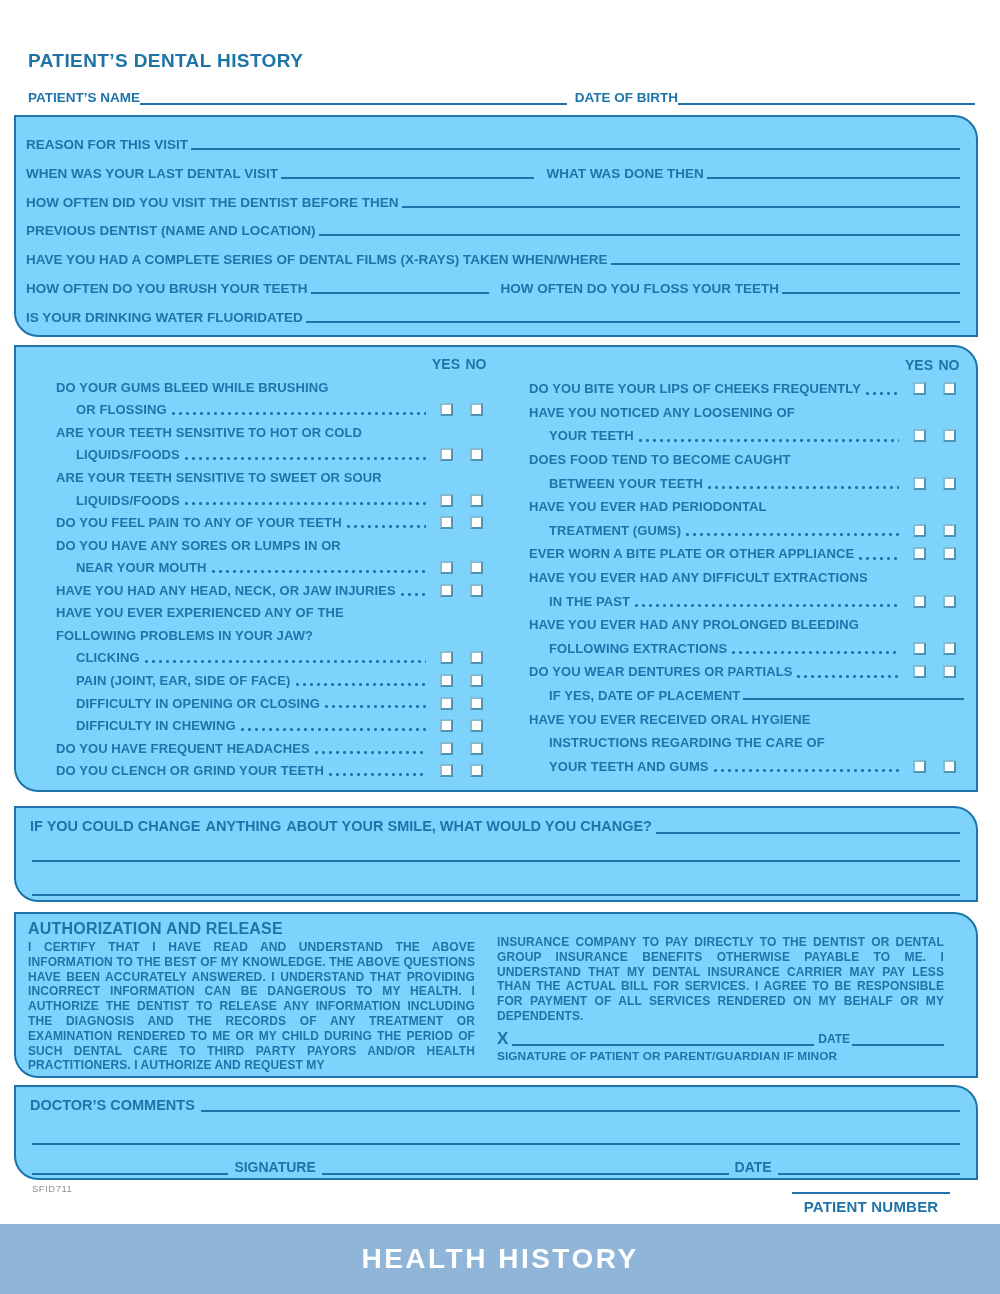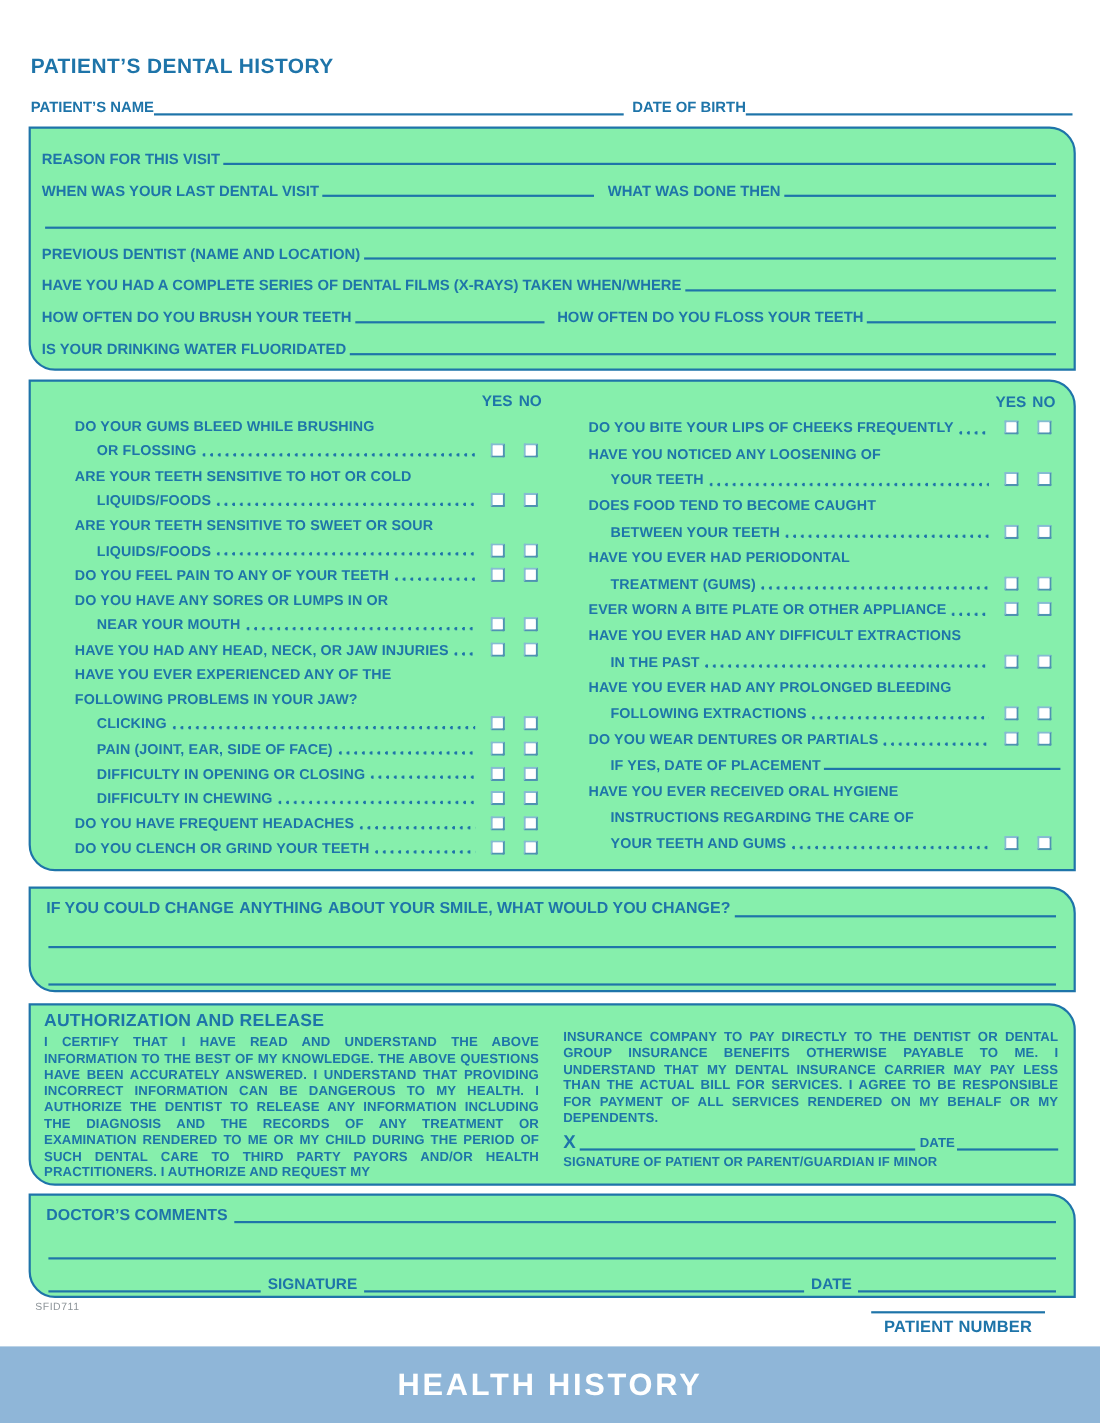"REASON FOR THIS VISIT" .fbox { background: #86efac -> #7dd3fc; left: 26px -> 14px }
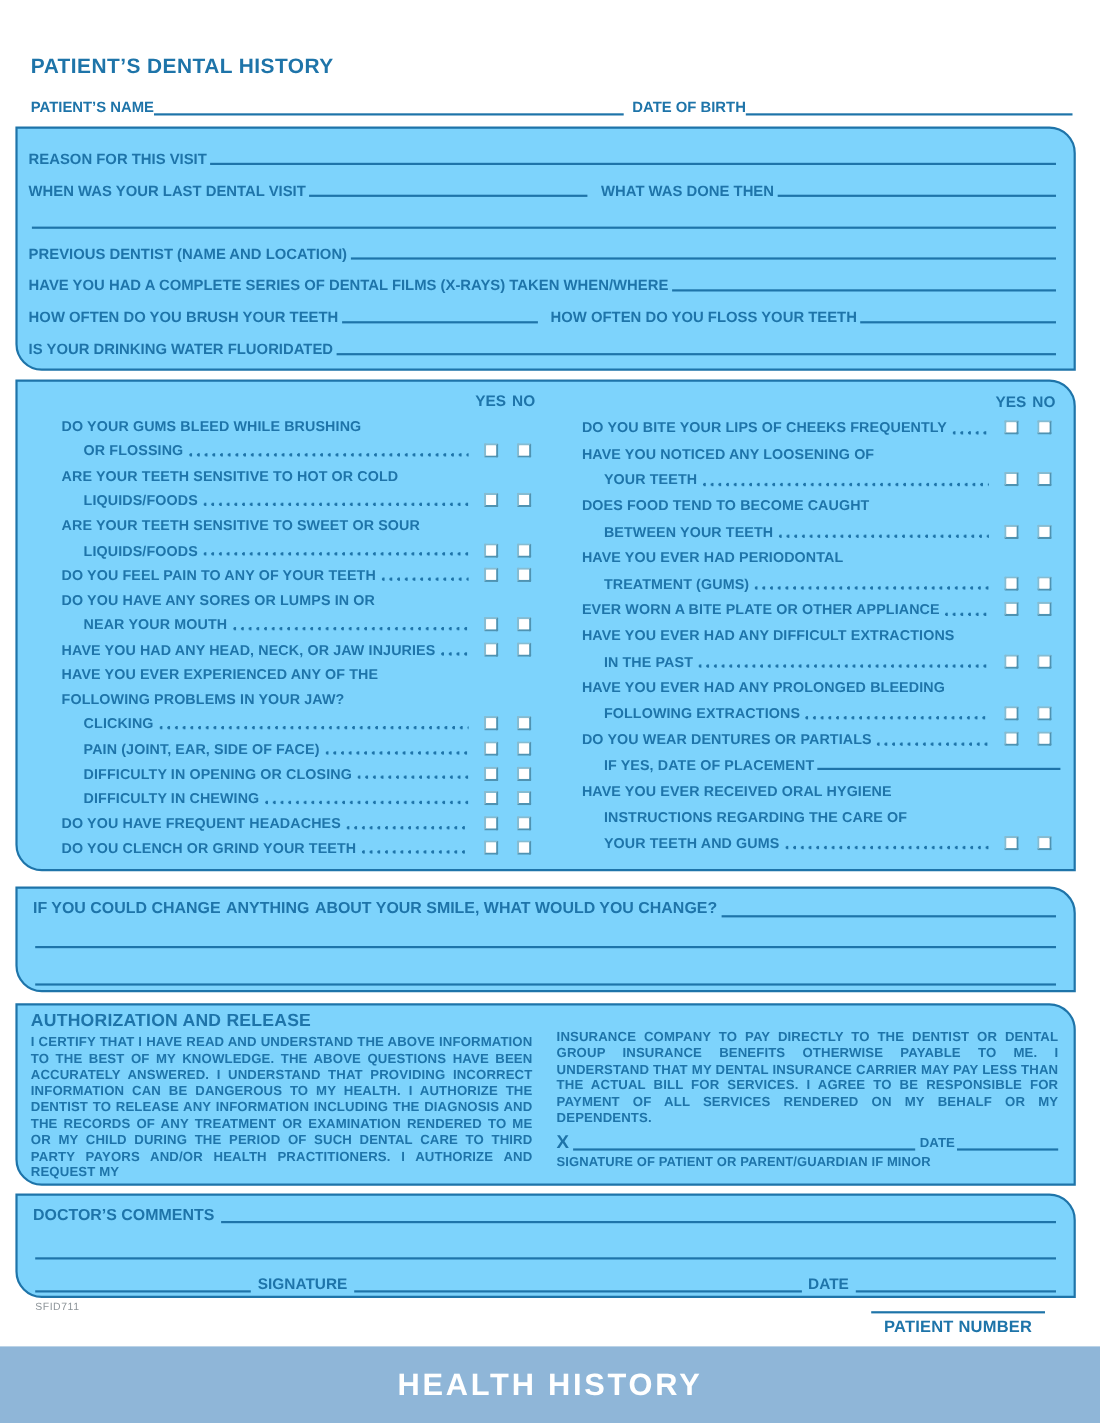"HOW OFTEN DID YOU VISIT" span.vlabel { html: none -> <span>HOW OFTEN DID YOU VISIT THE DENTIST BEFORE THEN</span> }
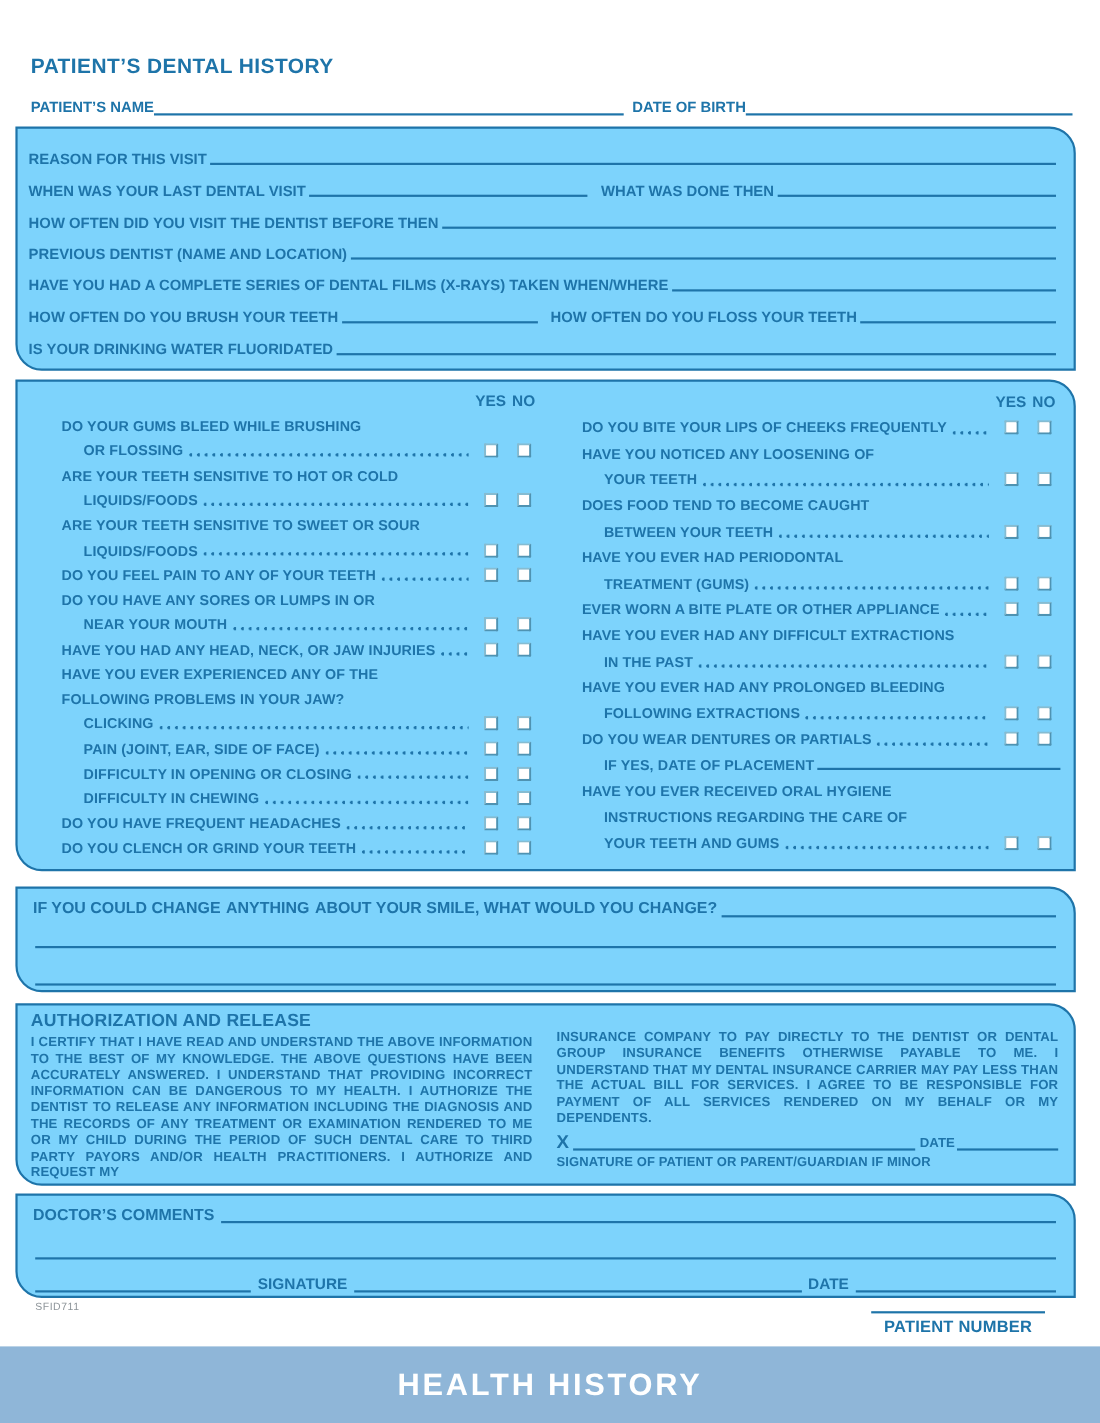"AUTHORIZATION AND RELEASE" .box-auth { padding: 6px 14px 4px 12px -> 6px 32px 4px 12px }
